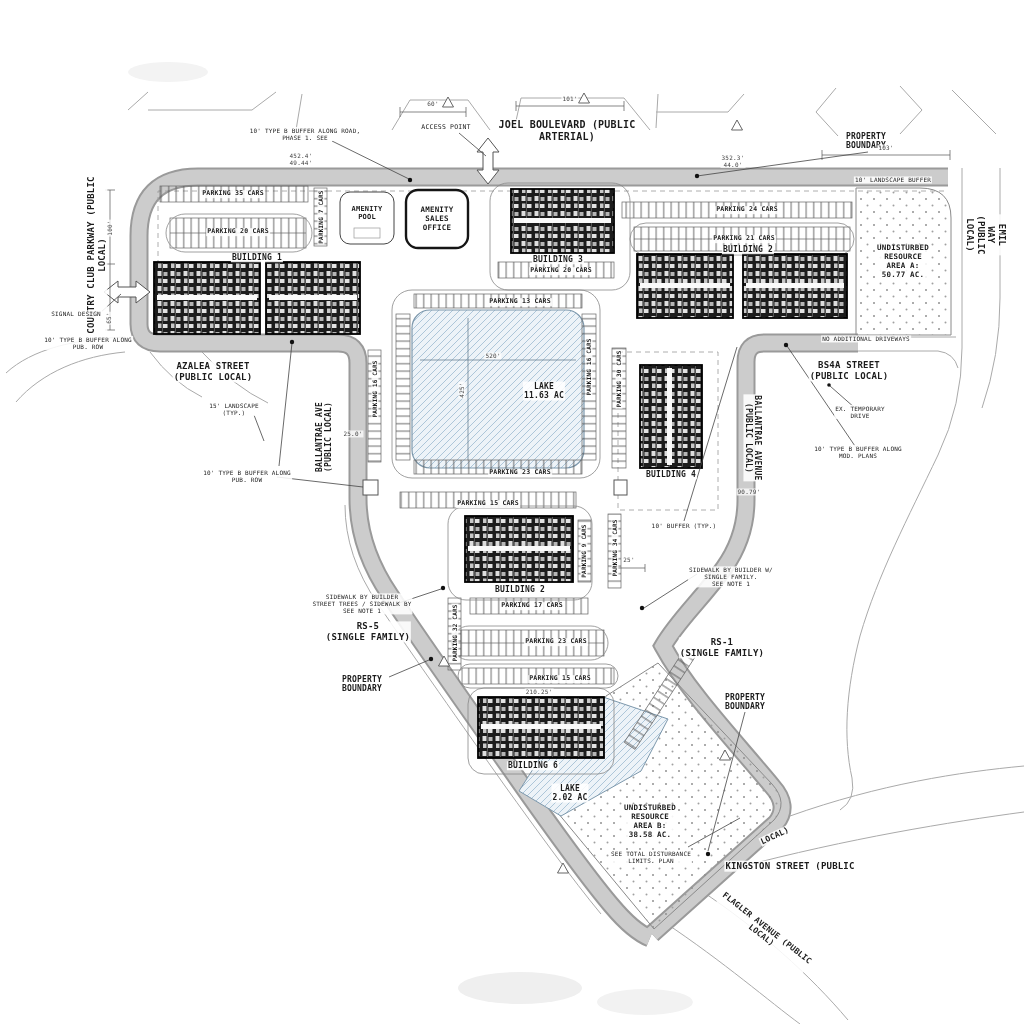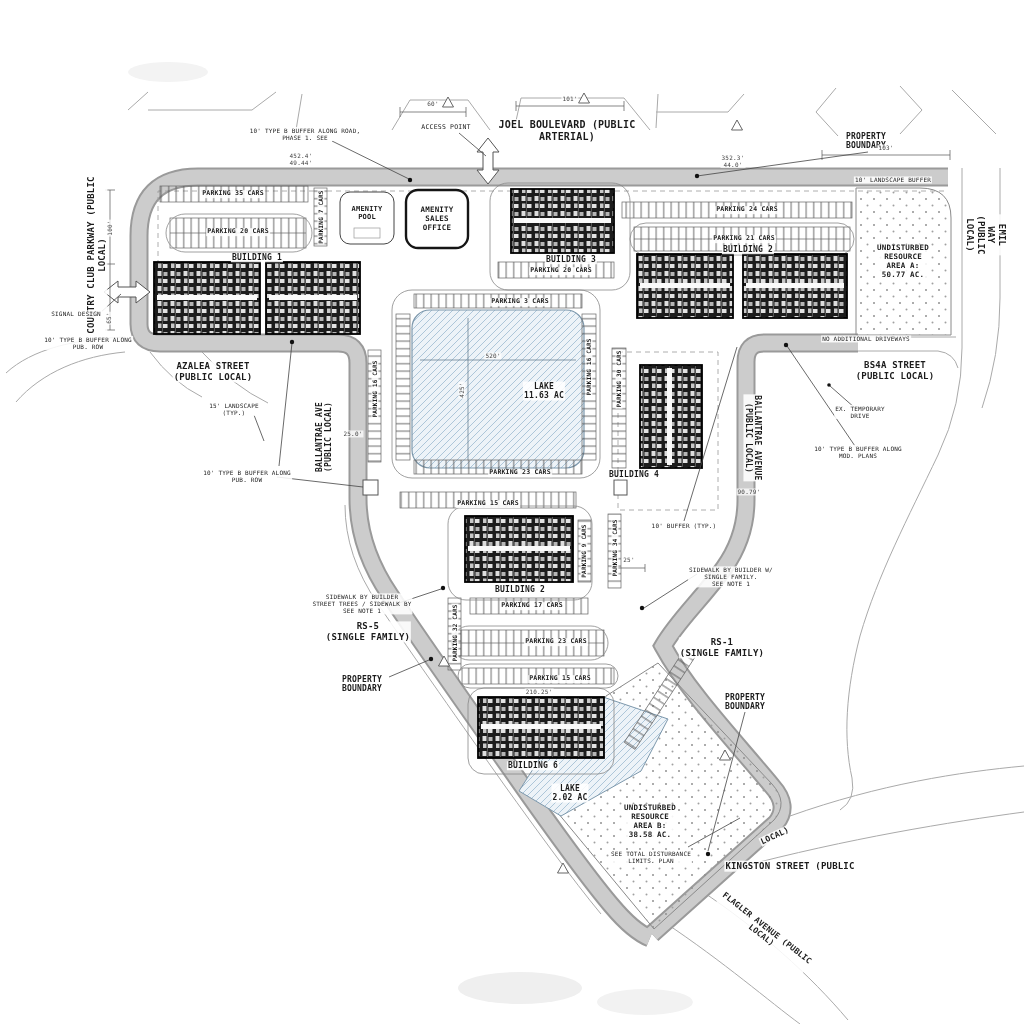"BUILDING 3" div.lbl { left: 571px -> 558px }
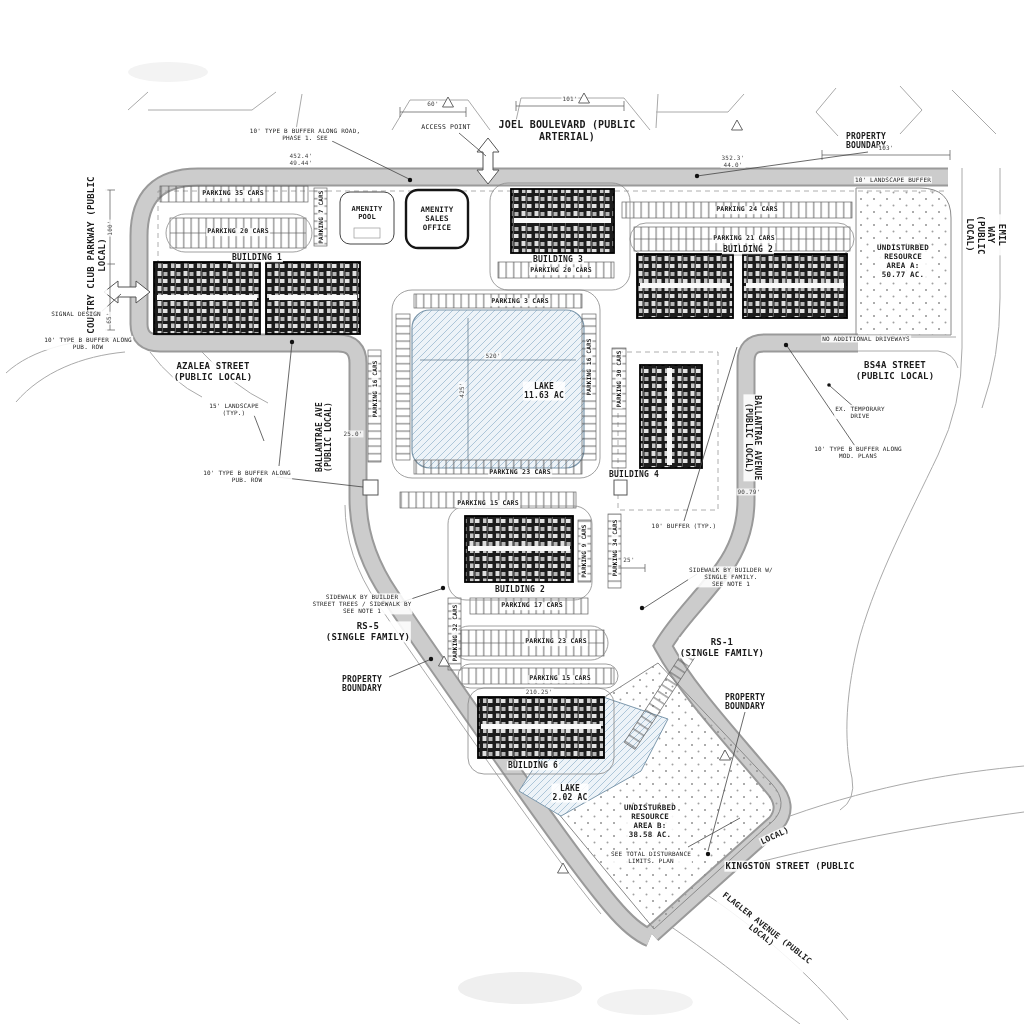"PARKING 3 CARS" div.lbl { text: 3 -> 13 }
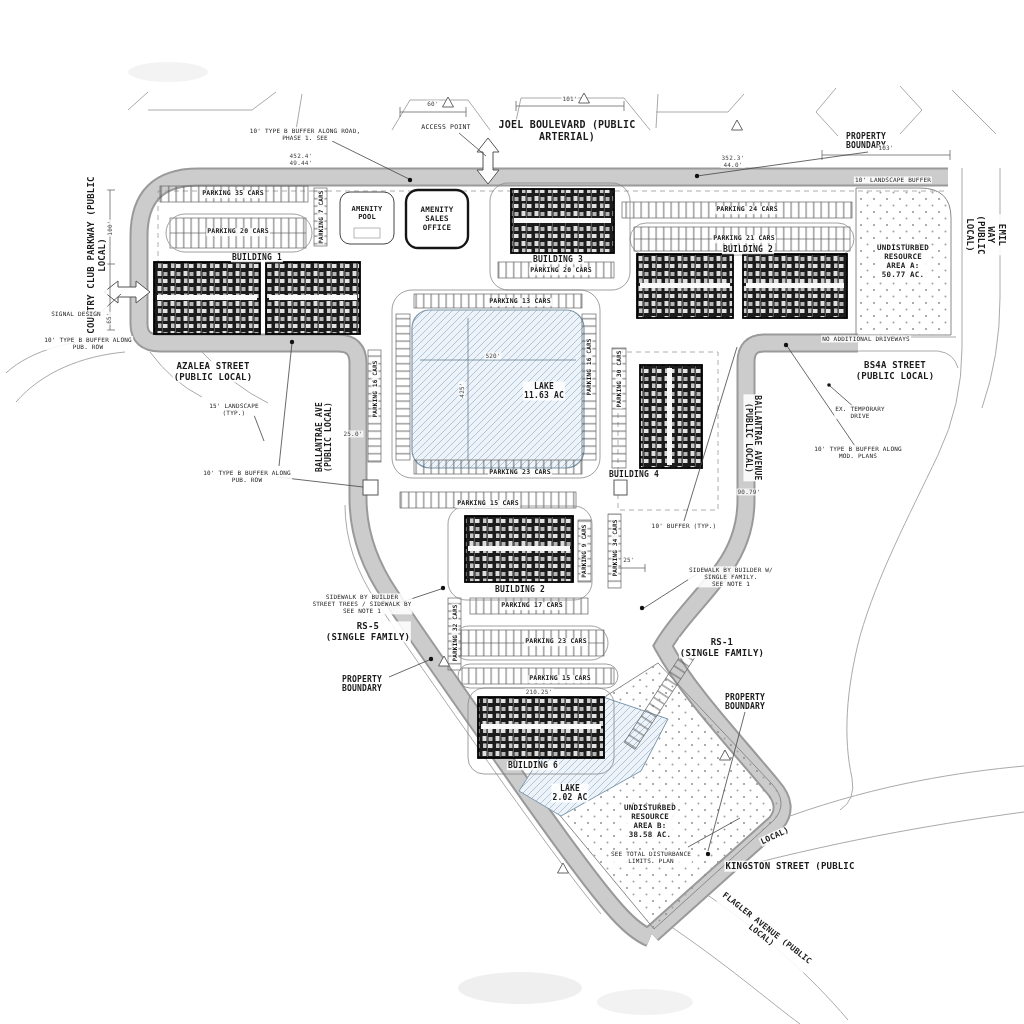"BS4A STREET" div.lbl { left: 895px -> 849px }
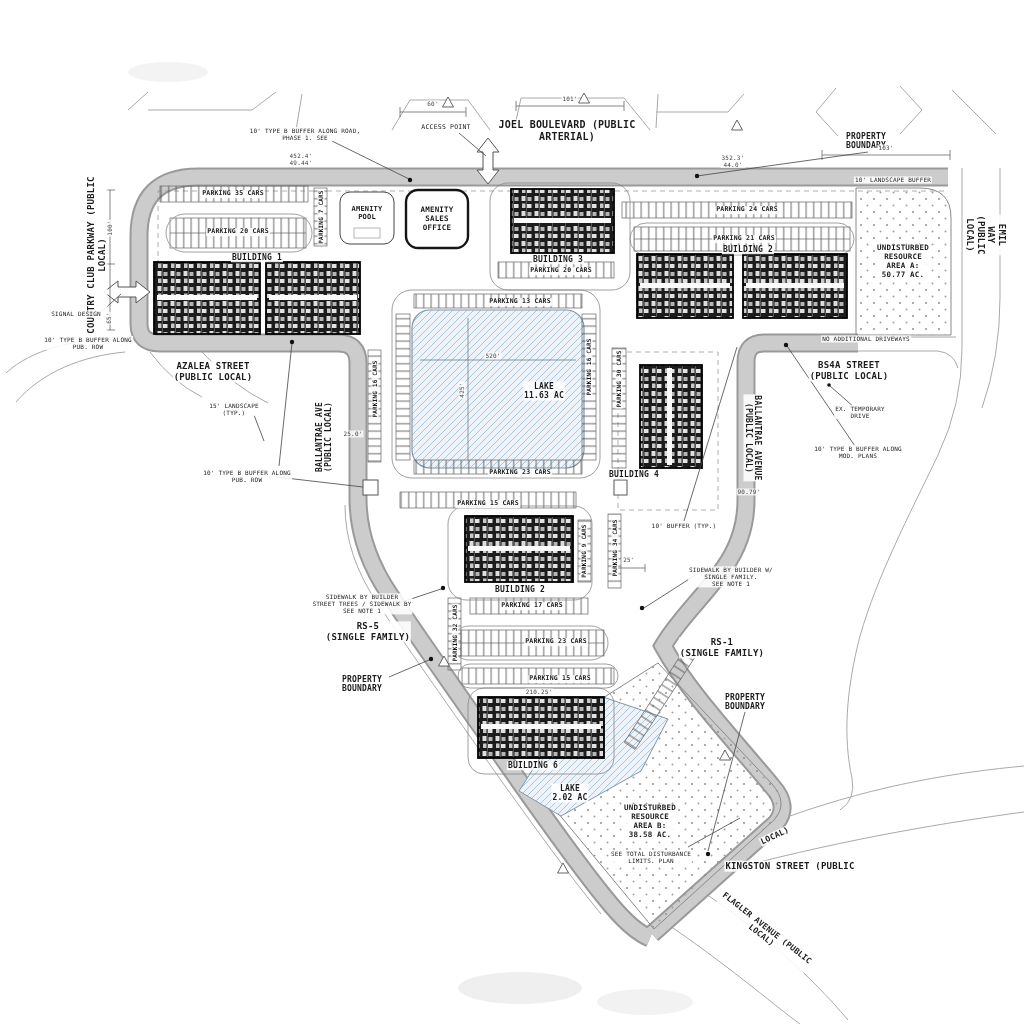"BUILDING 4" div.lbl { left: 634px -> 671px }
